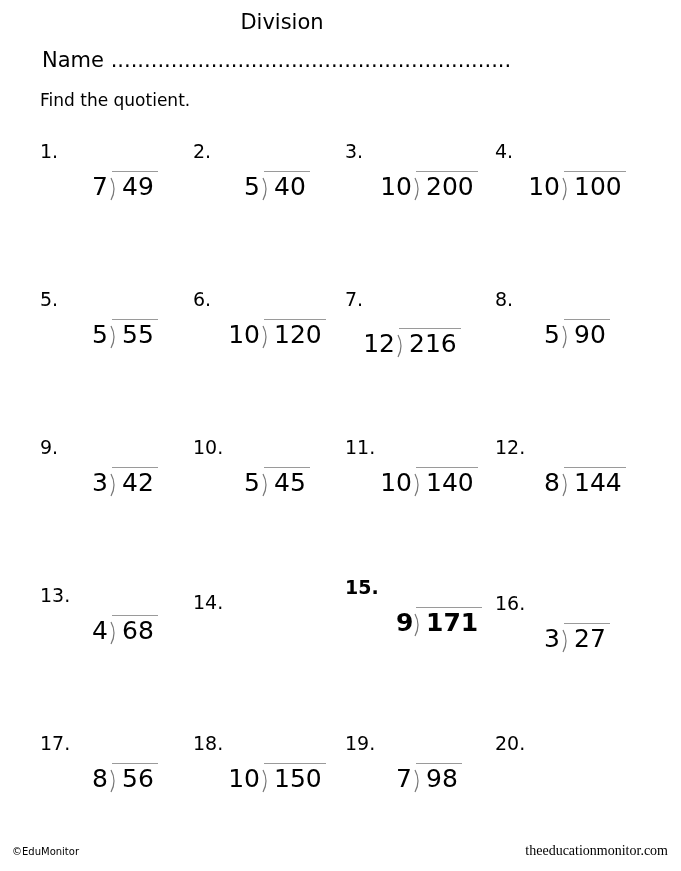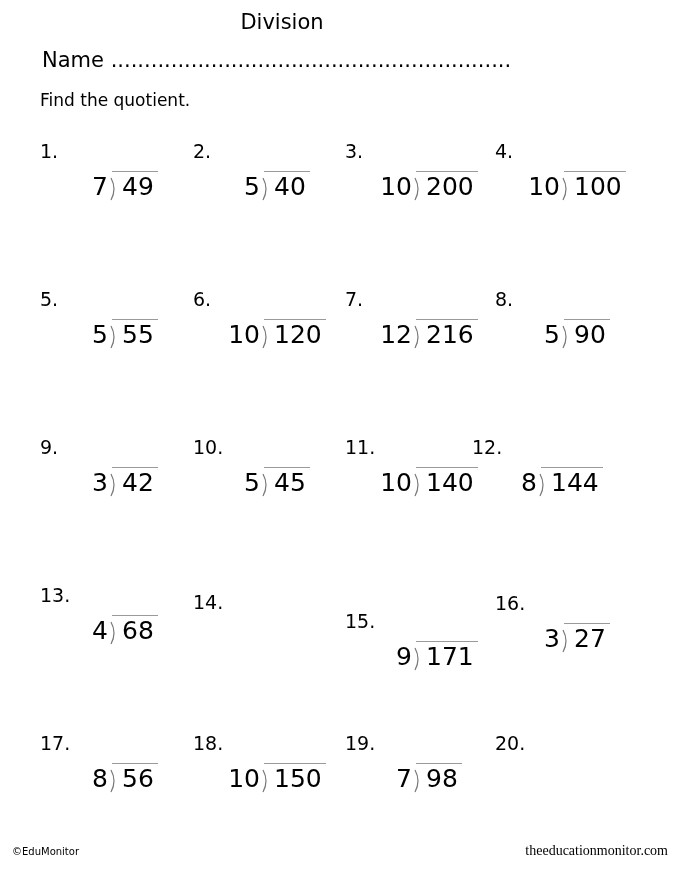"12" div.expr { left: 35px -> 18px; margin-top: none -> 9px }
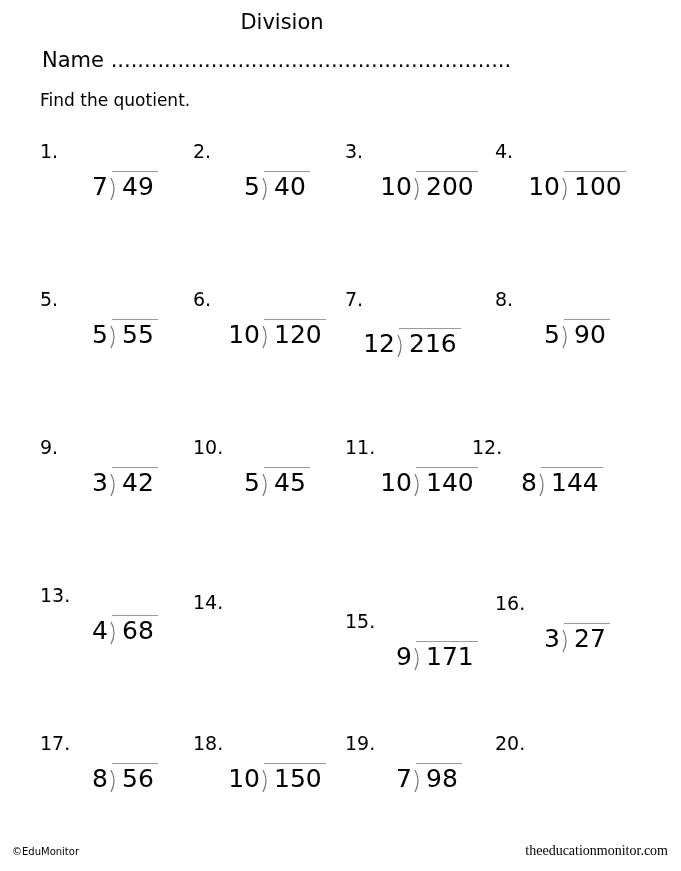"12." div.problem { left: 472px -> 495px }
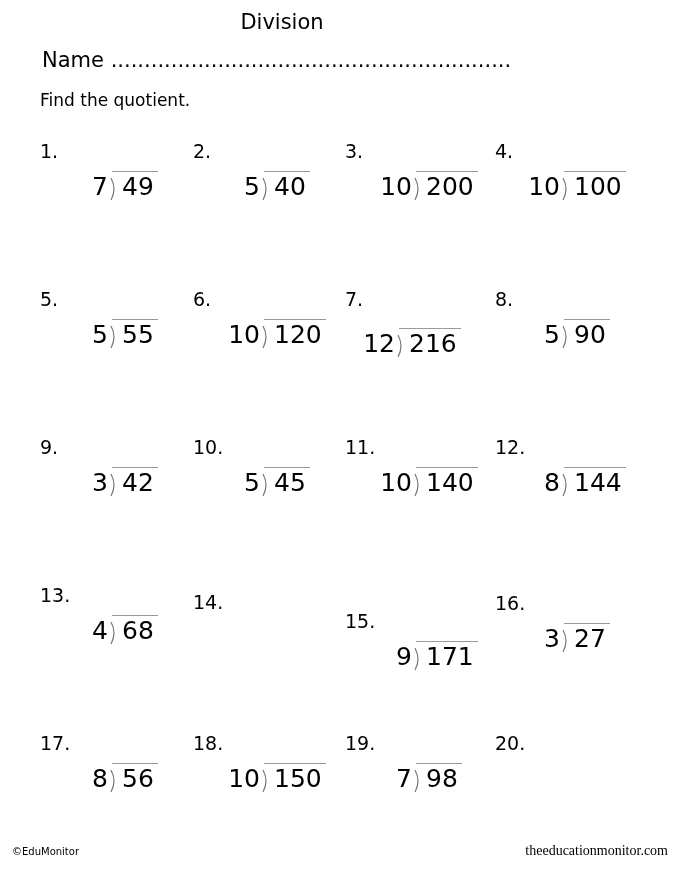"15." div.problem { font-weight: none -> bold; top: 610px -> 576px }
